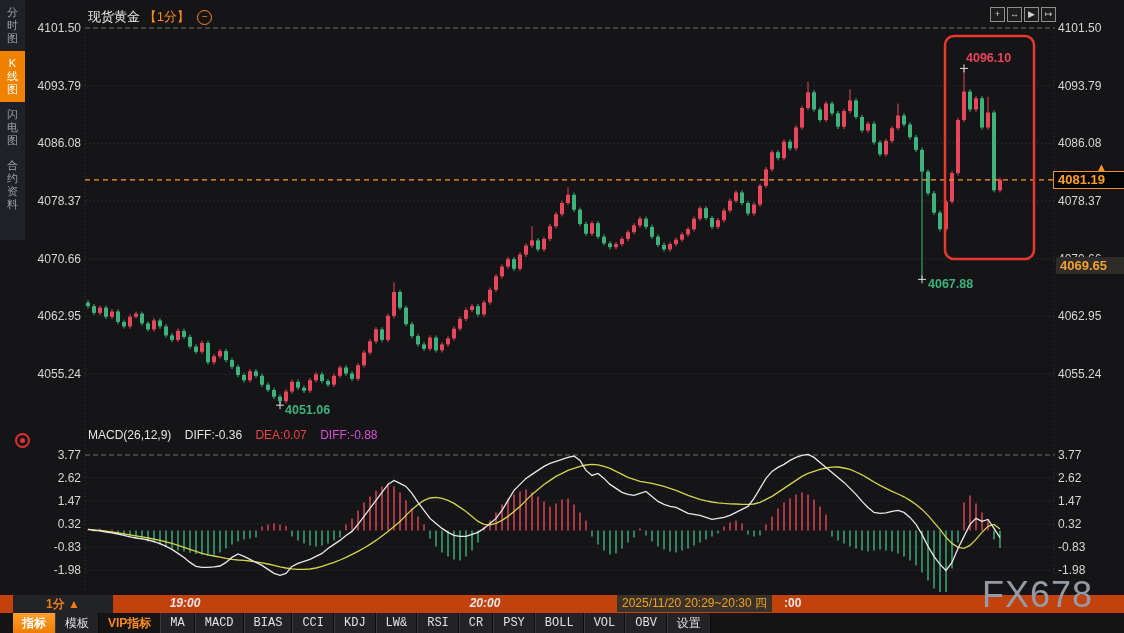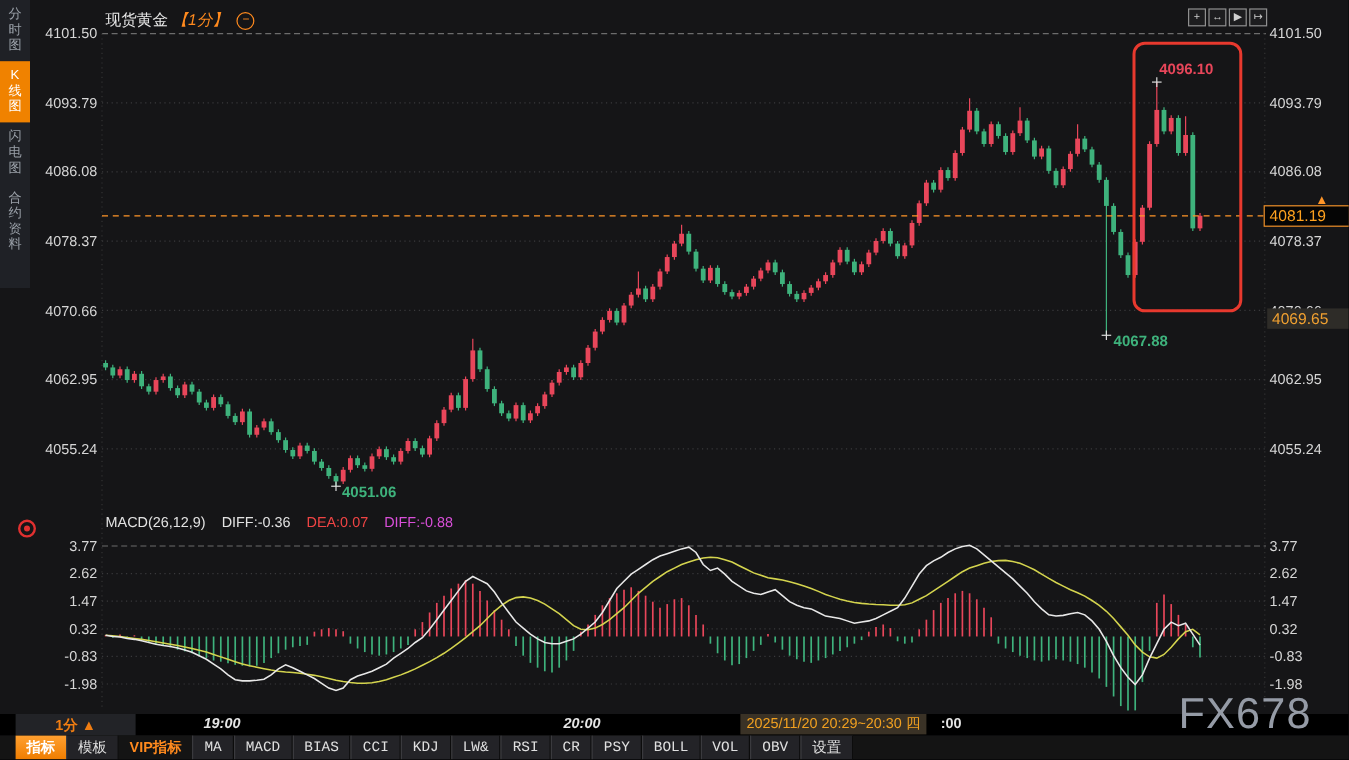"【1分】" #legend .interval { font-style: italic -> none }
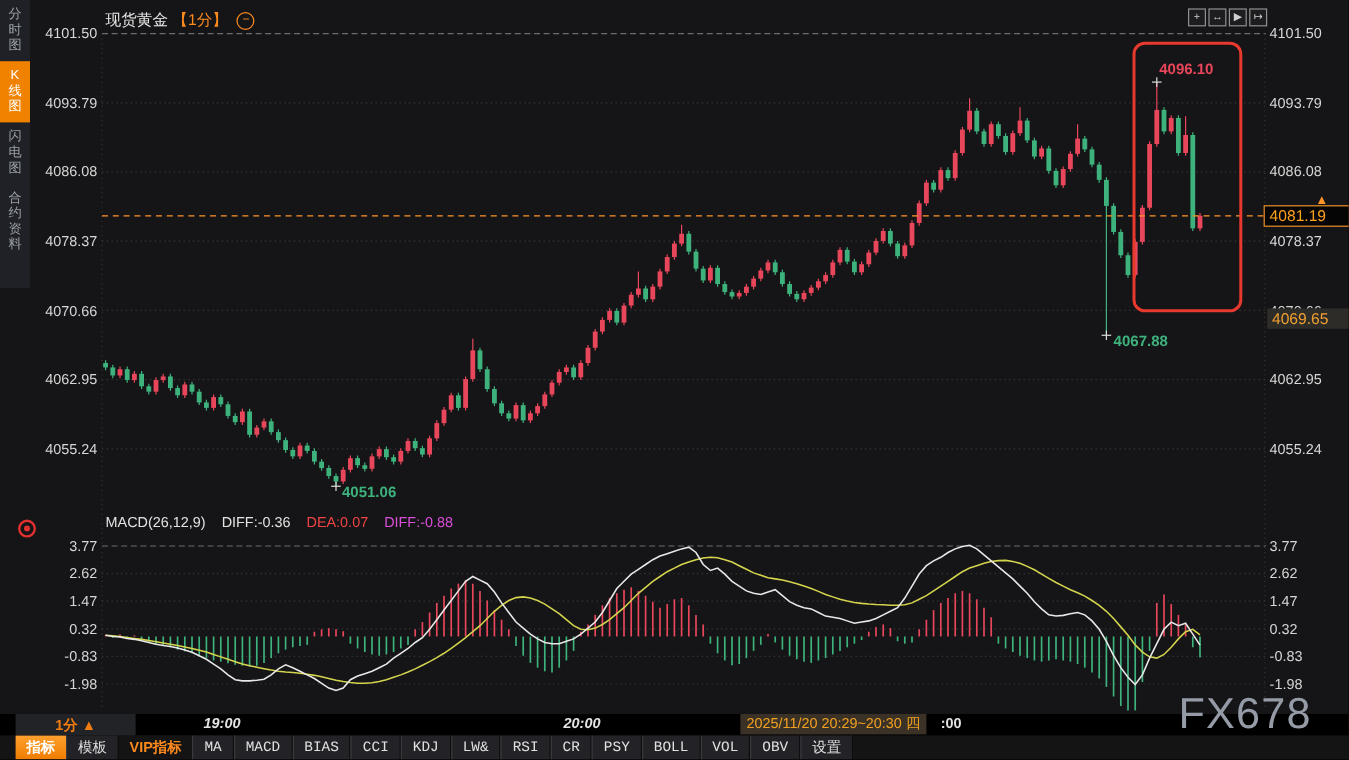"4081.19" .tag { font-weight: normal -> bold }
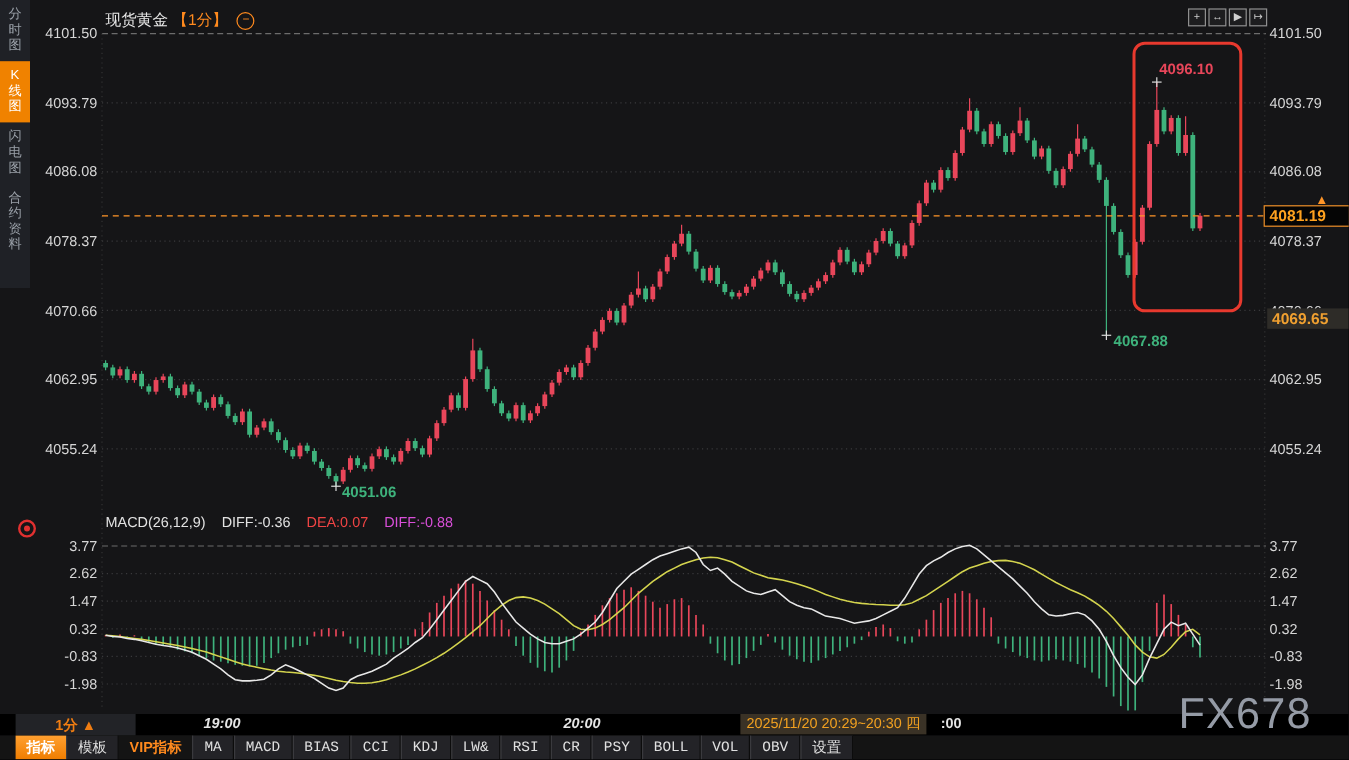"1分 ▲" #time-axis { background: #000000 -> #c2410c }
